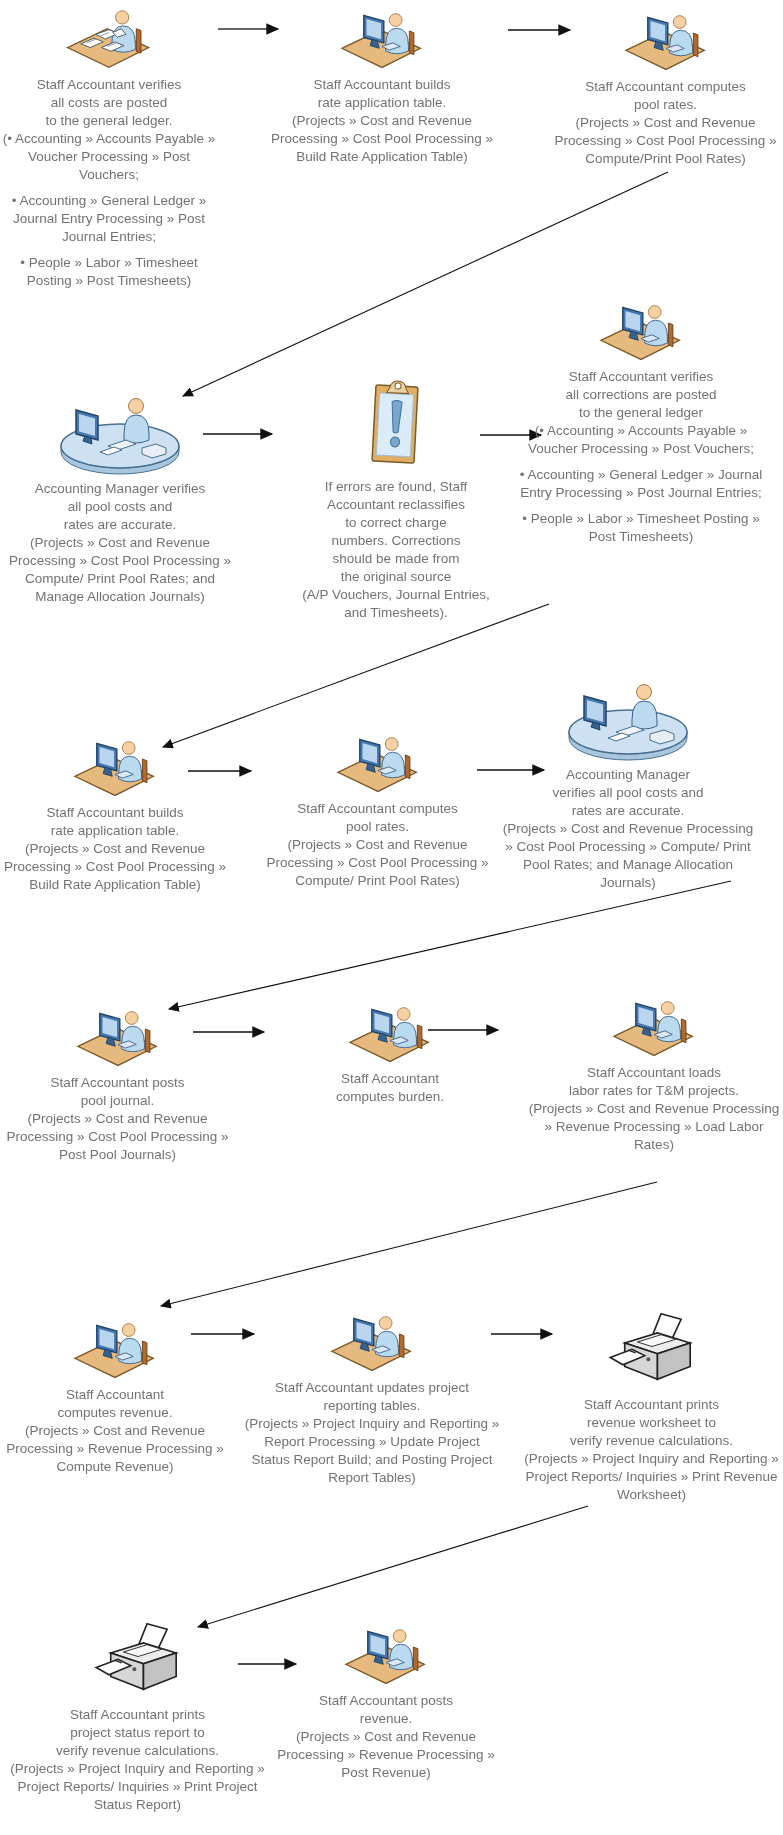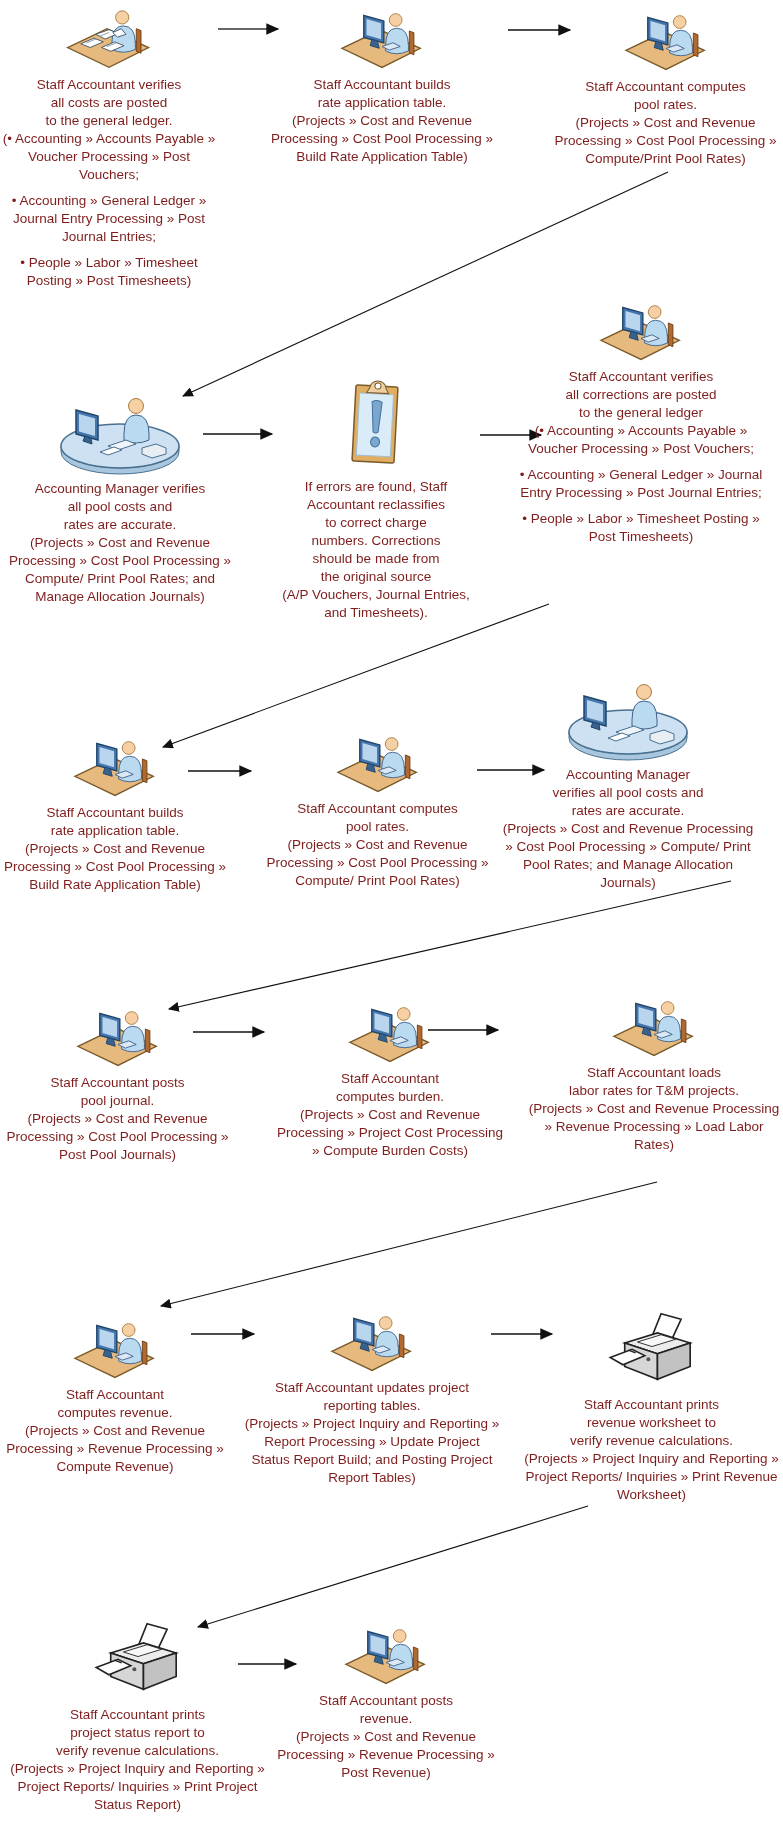"Staff Accountant verifies" .canvas { color: #7f1d1d -> #737373 }
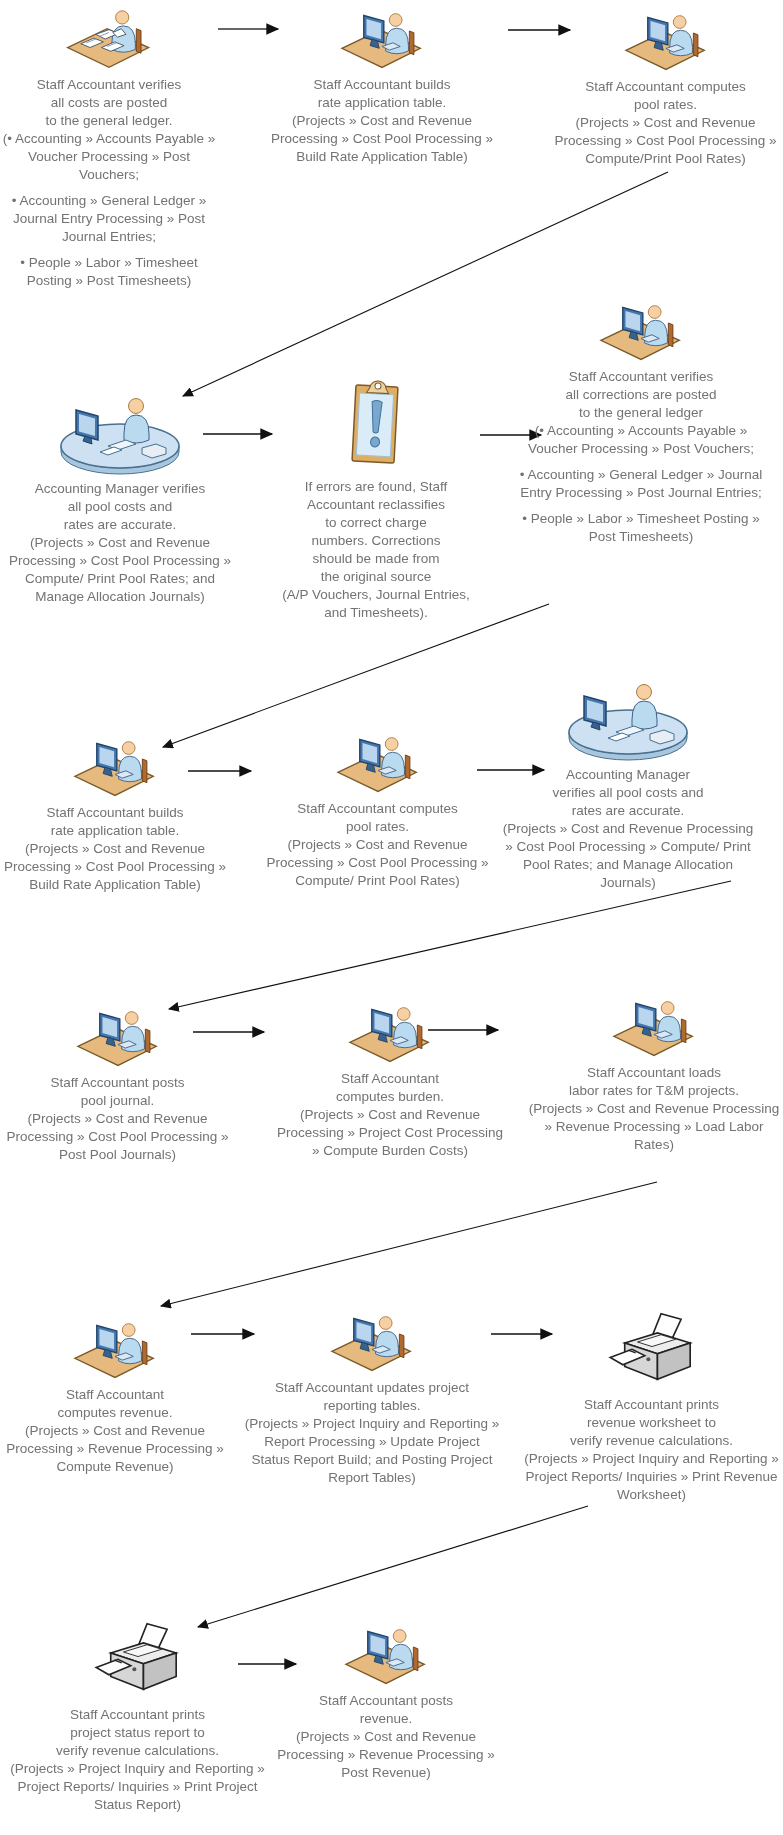"If errors are found, Staff" div.node { left: 260px -> 280px }
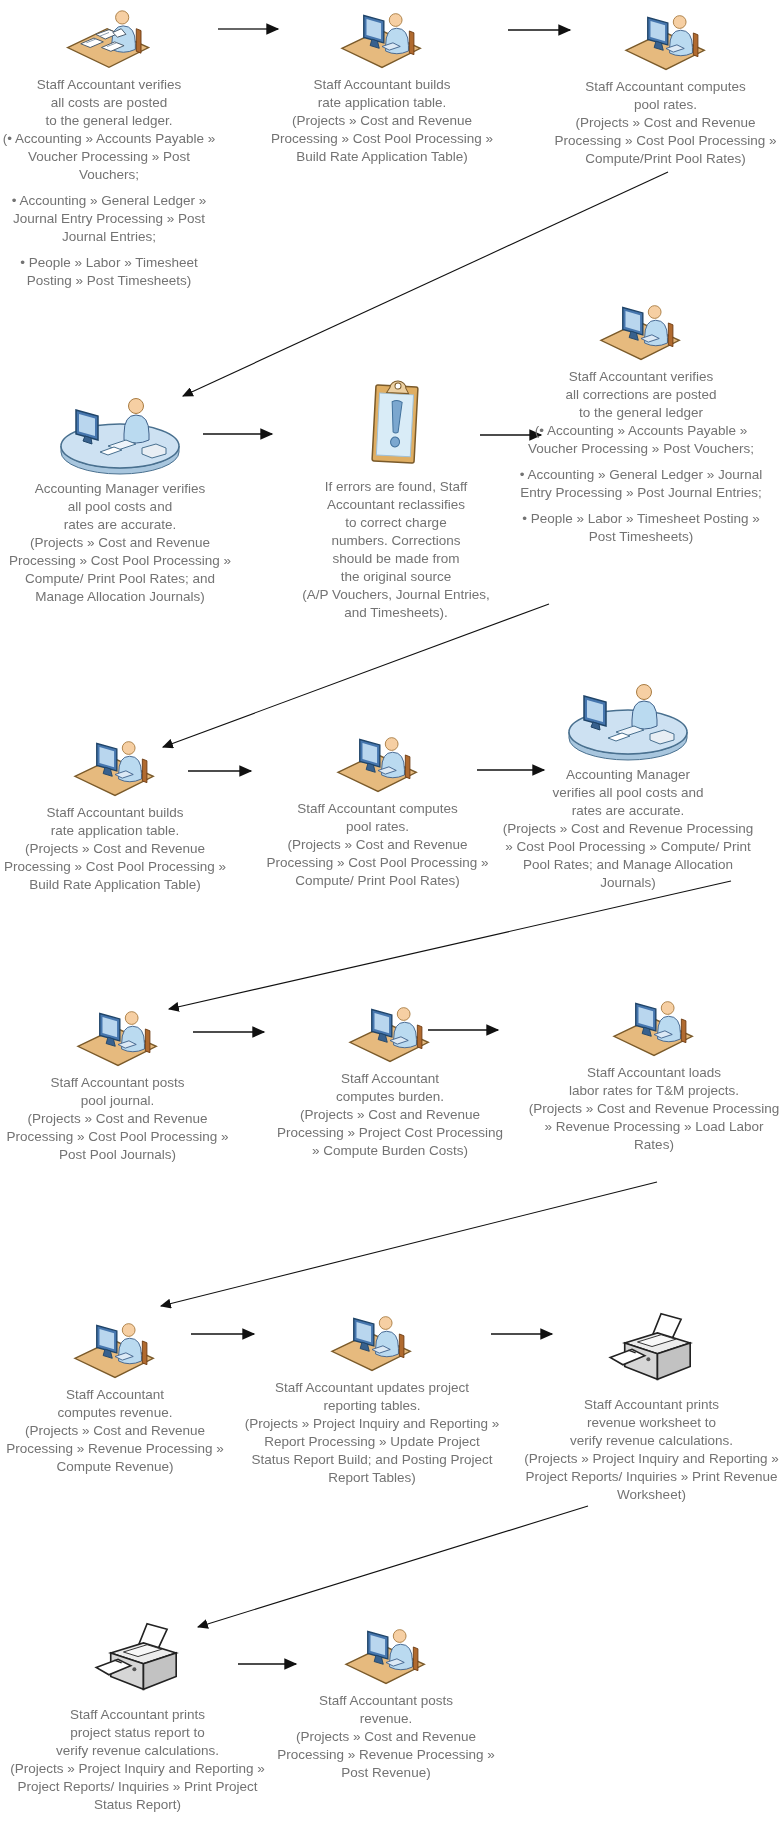"(Projects » Cost and Revenue Processing » Project" div.paths { html: <div> <p><b>(Projects » Cost and Revenue Processing » Project Cost Processing » Compute Burden Costs)</b></p> </div> -> none }
